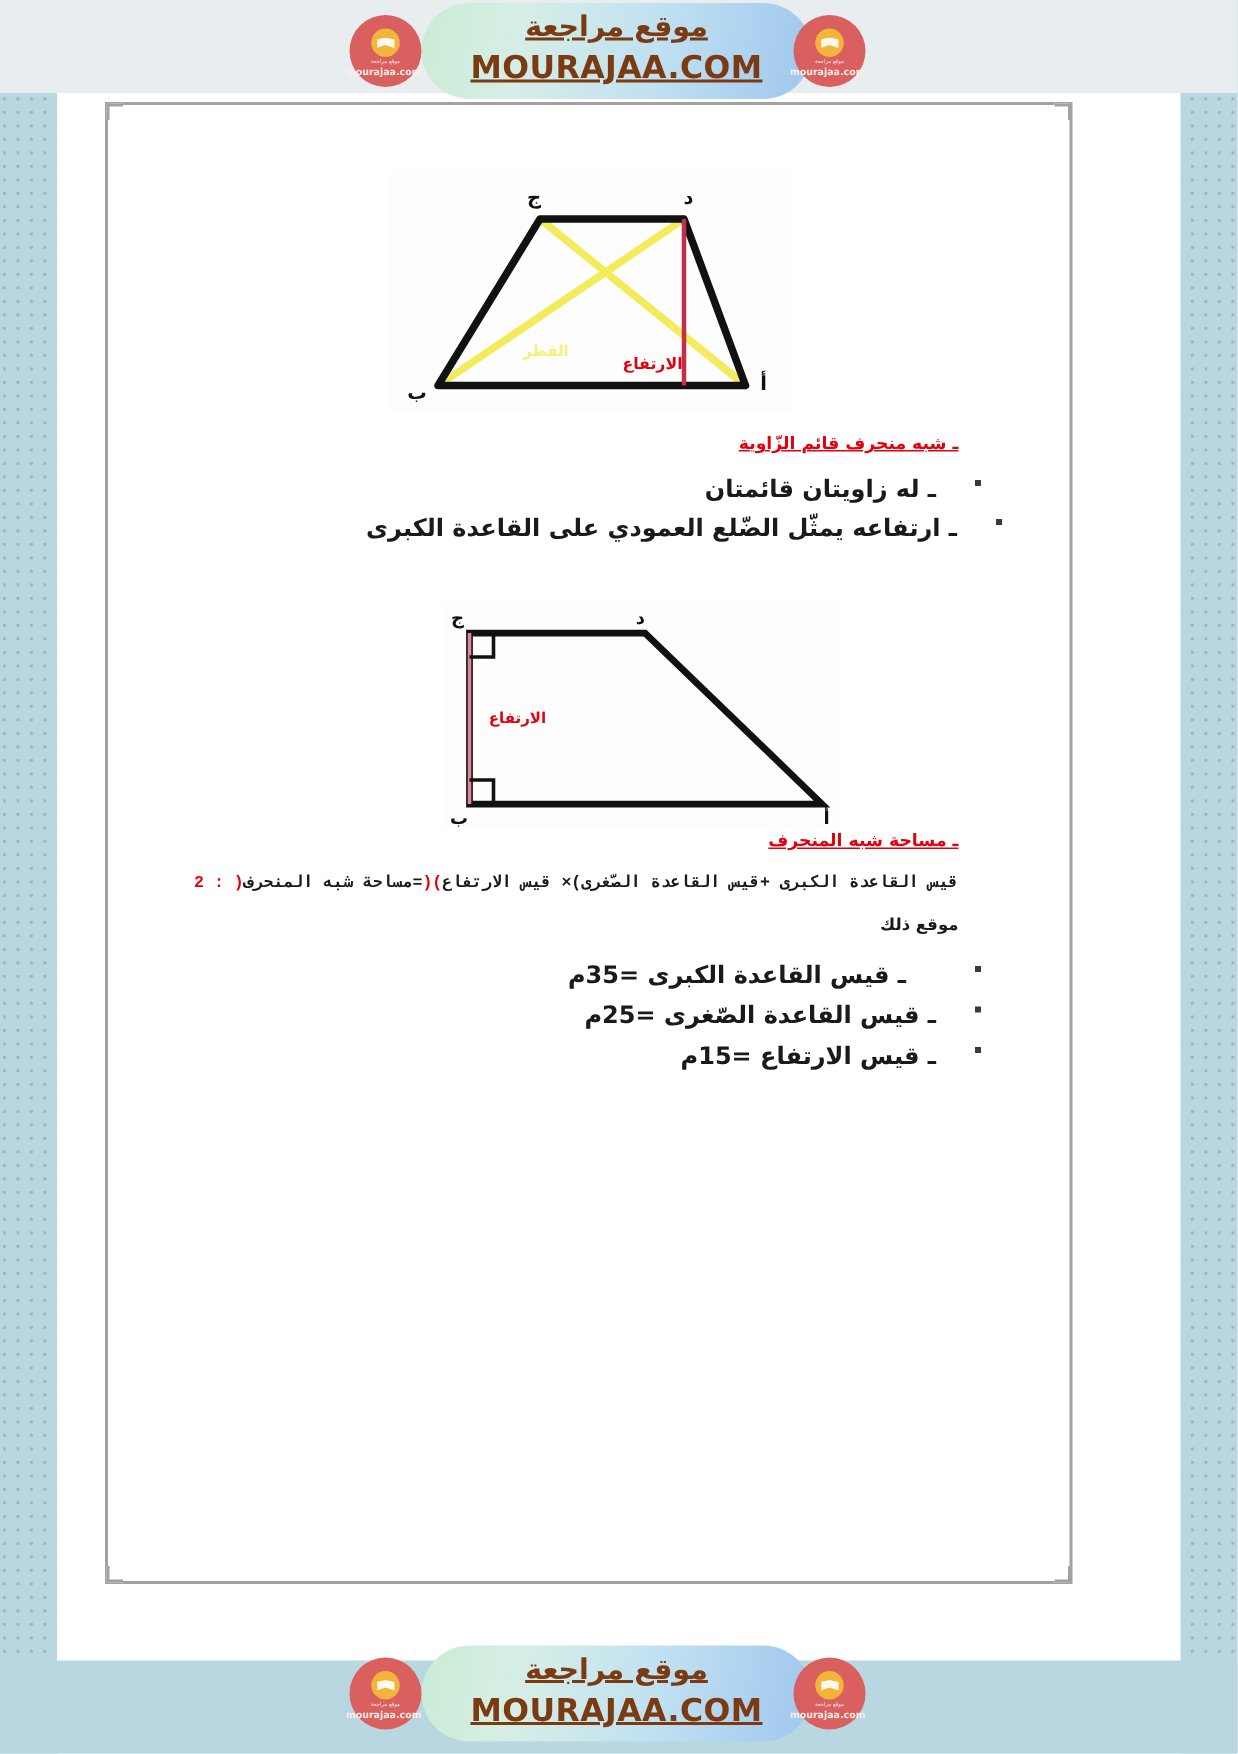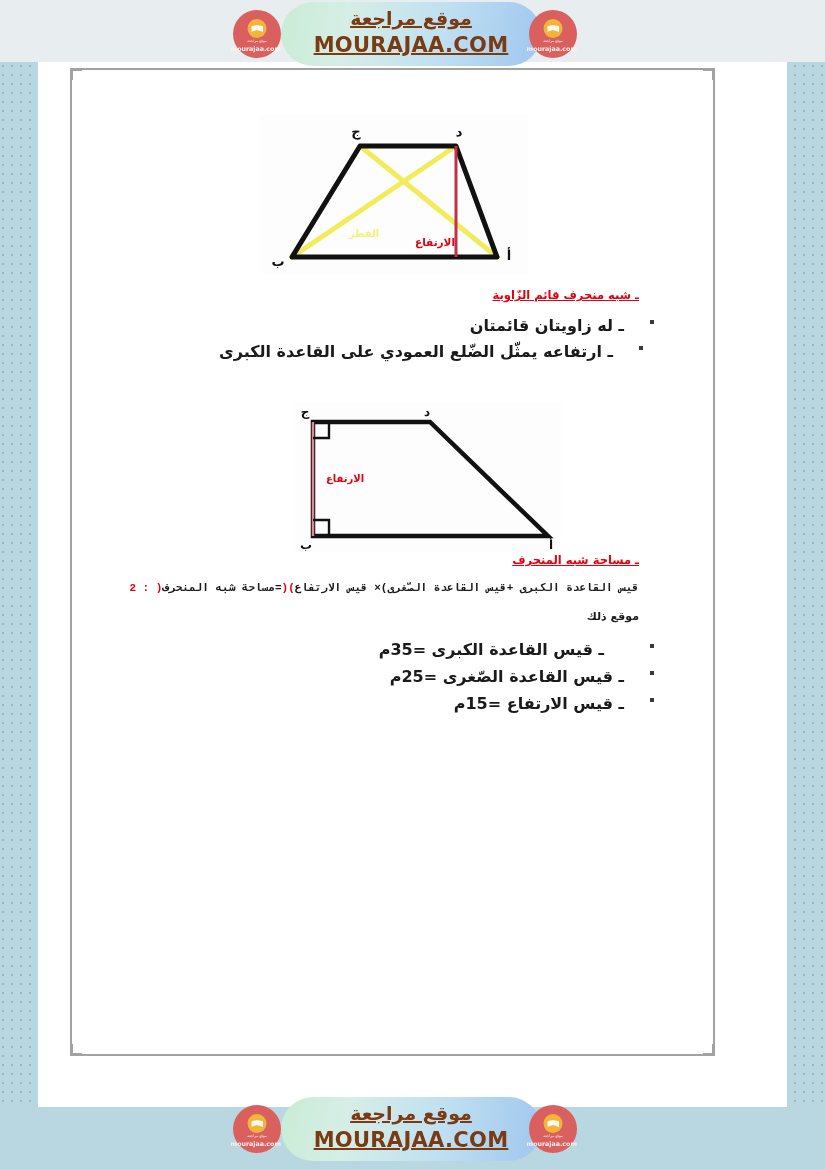"ـ ارتفاعه يمثّل الضّلع العمودي" div.bullet-row { right: 72px -> 47px }
